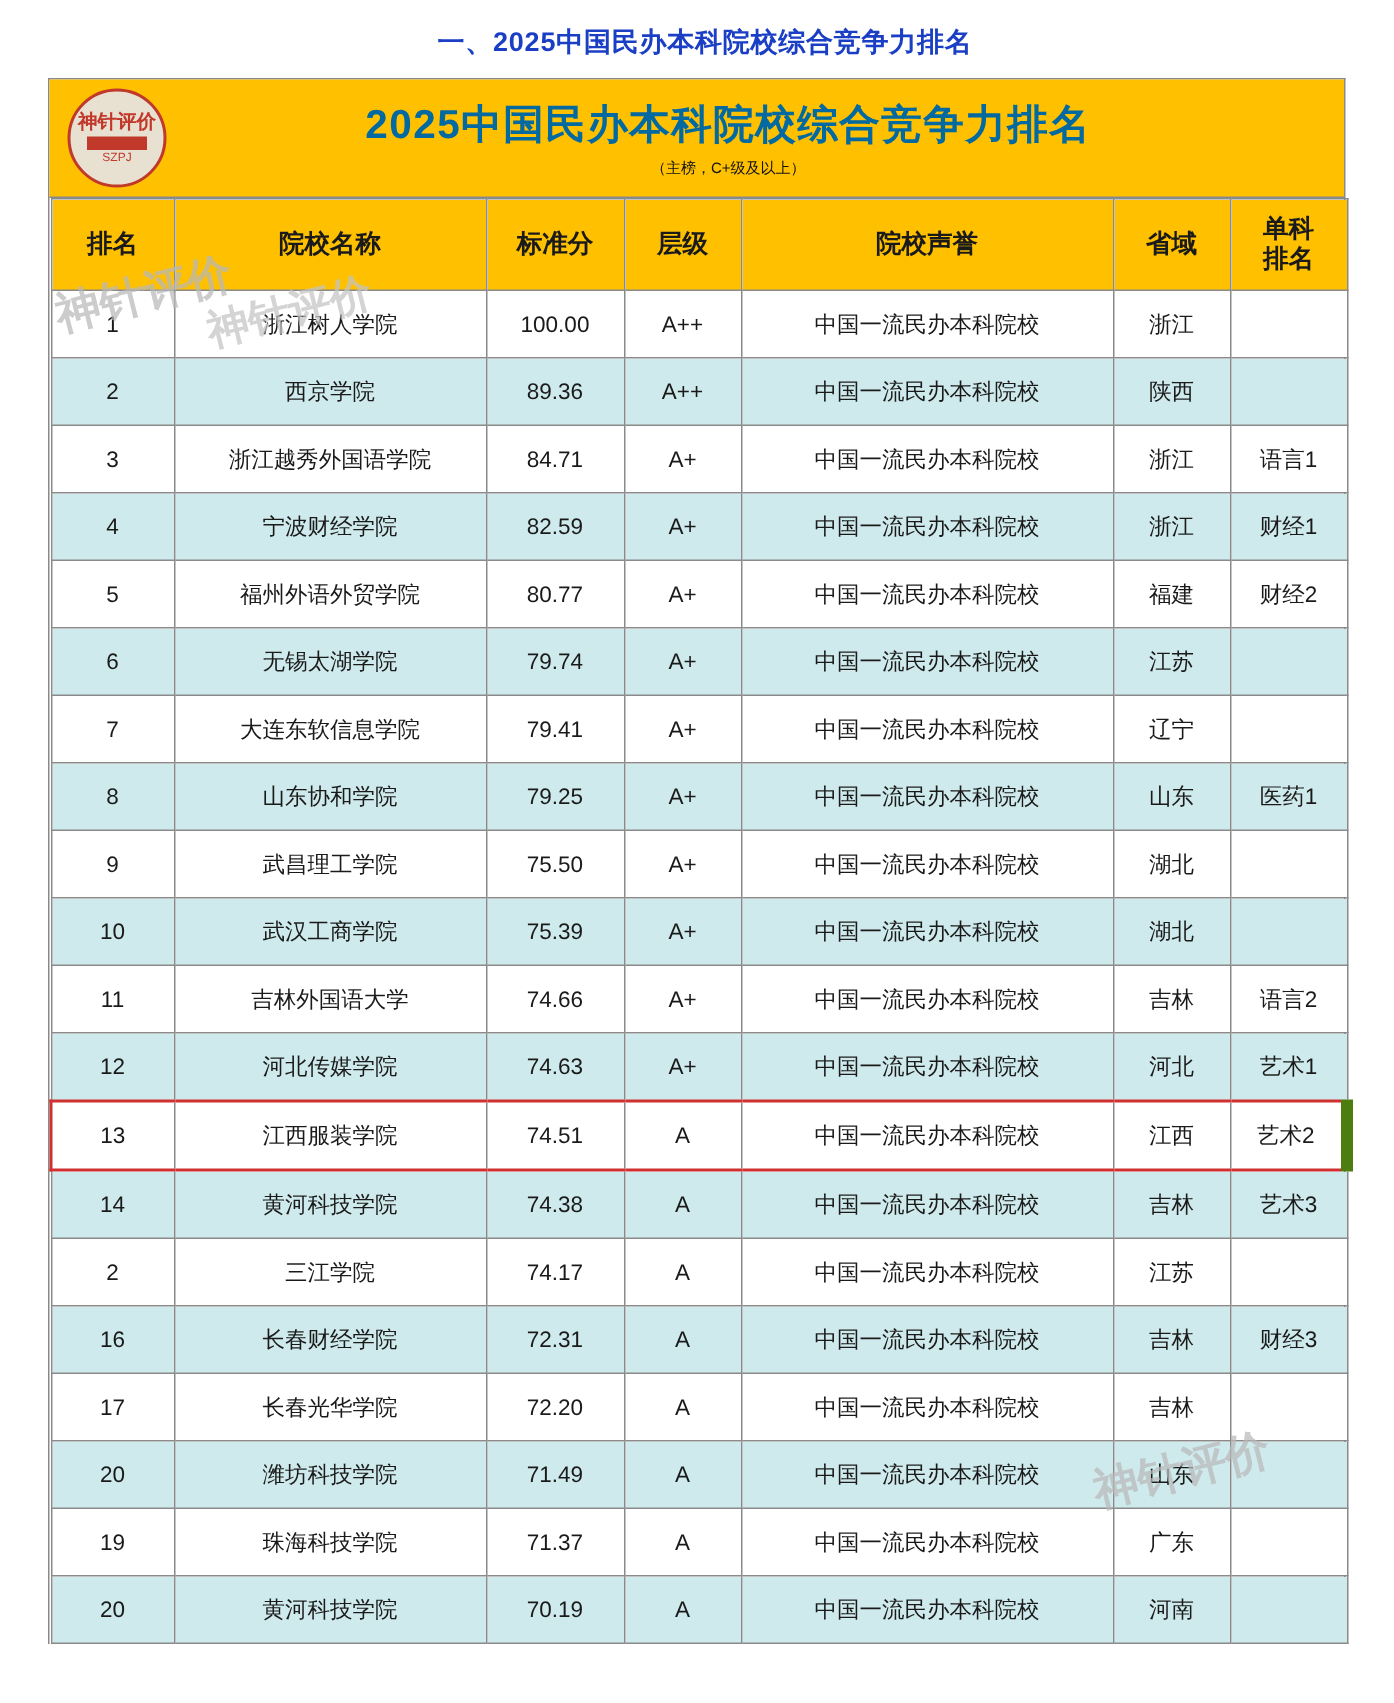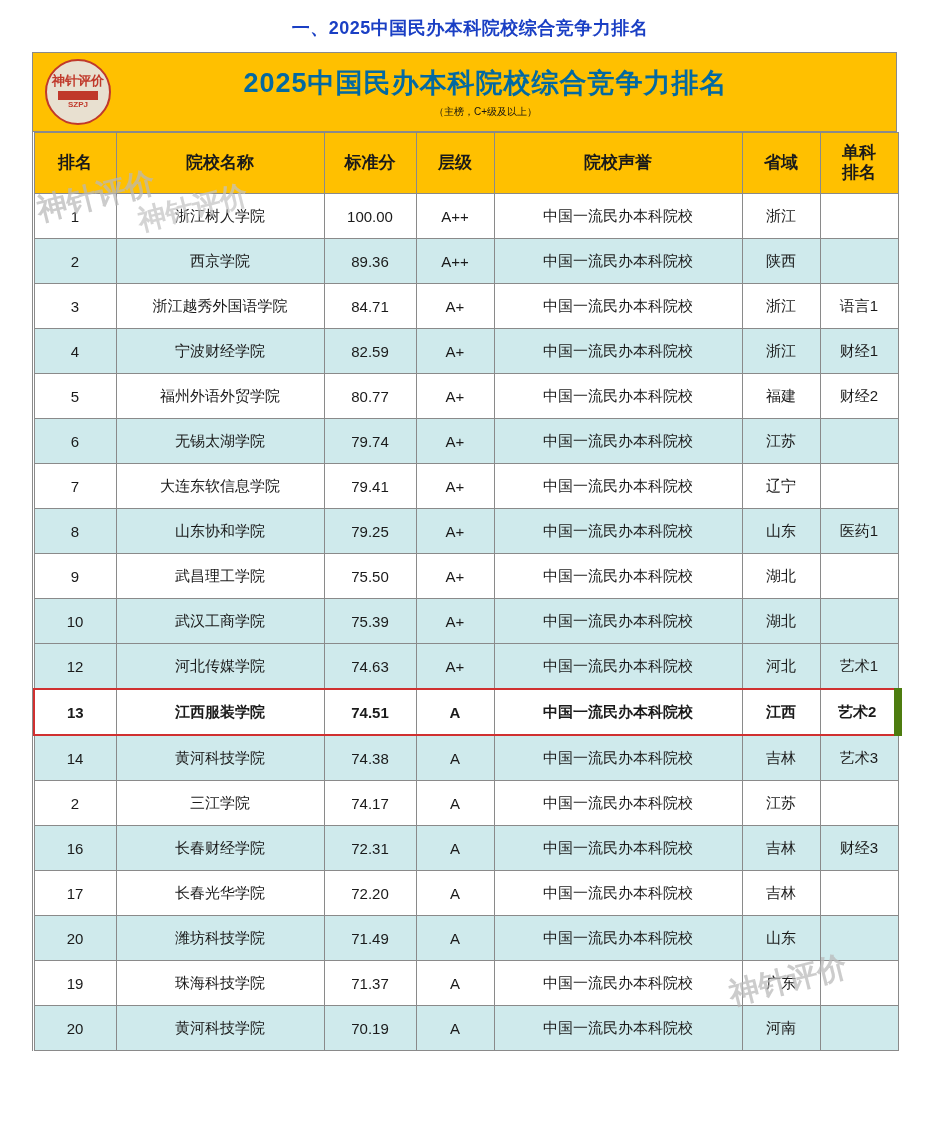"SZPJ" .seal .seal-sub { font-weight: bold -> normal }
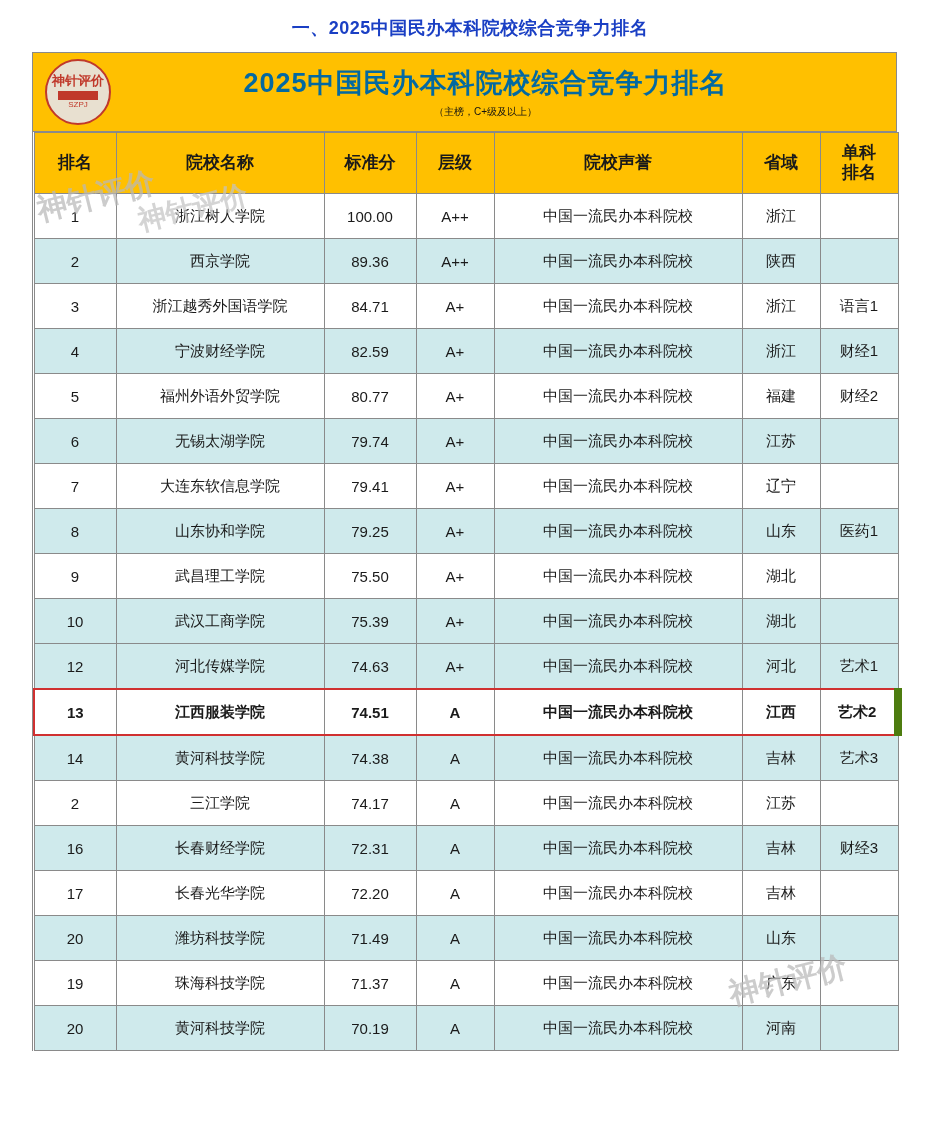"11" tr.odd { html: none -> <tr> <td>11</td> <td>吉林外国语大学</td> <td>74.66</td> <td>A+</td> <td>中国一流民办本科院校</td> <td>吉林</td> <td>语言2</td> </tr> }
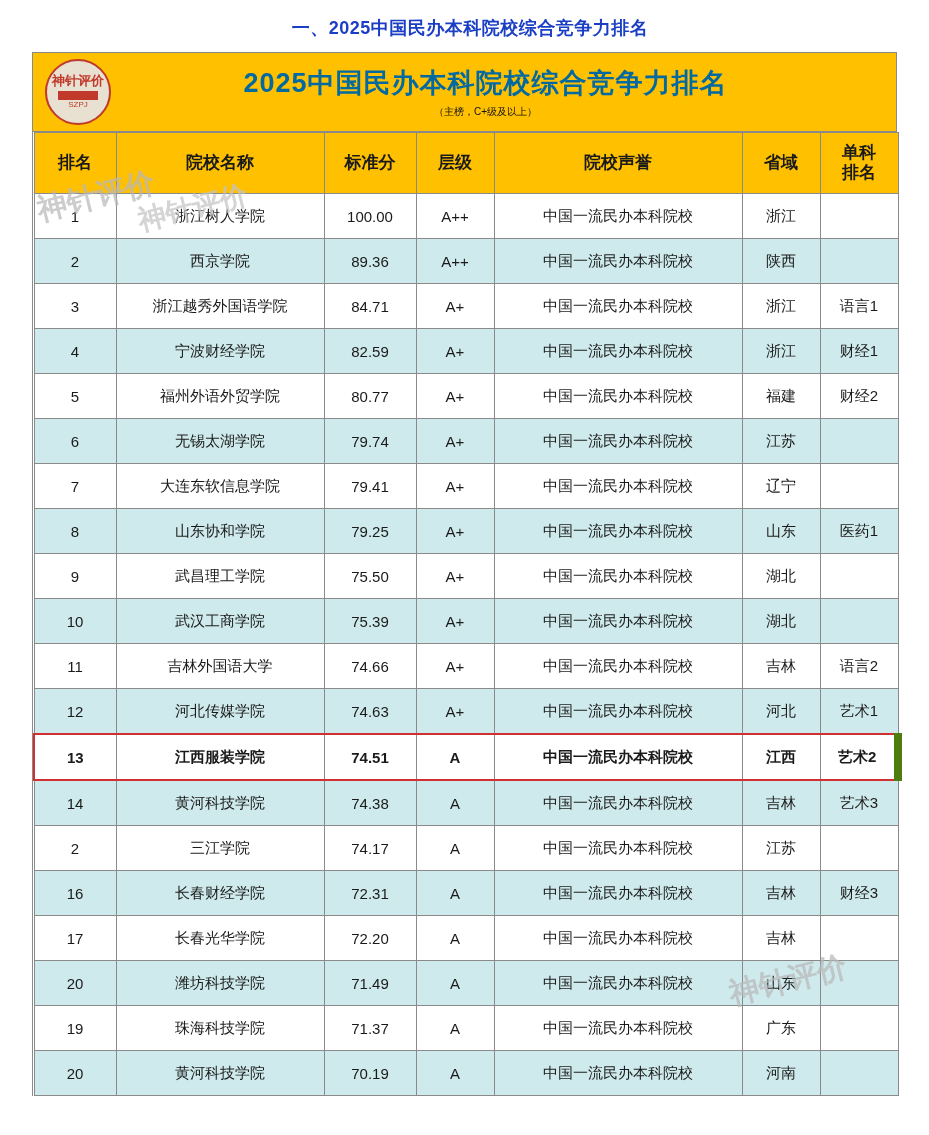"13" tbody tr.highlight td { font-weight: bold -> none }
